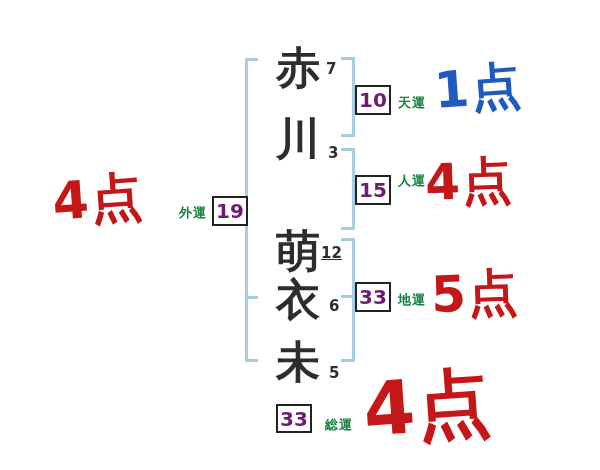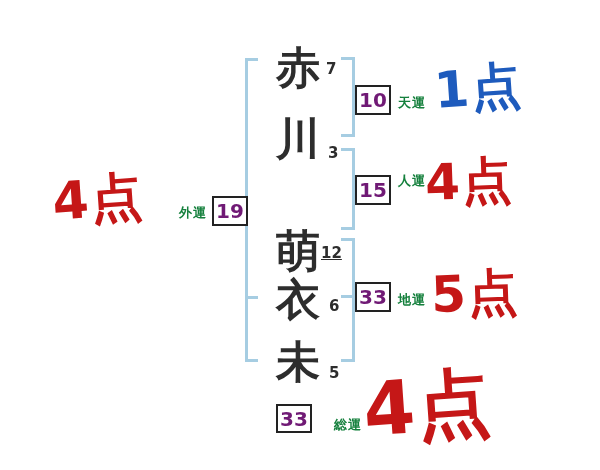"総運" div.fortune-label { left: 334px -> 325px }
